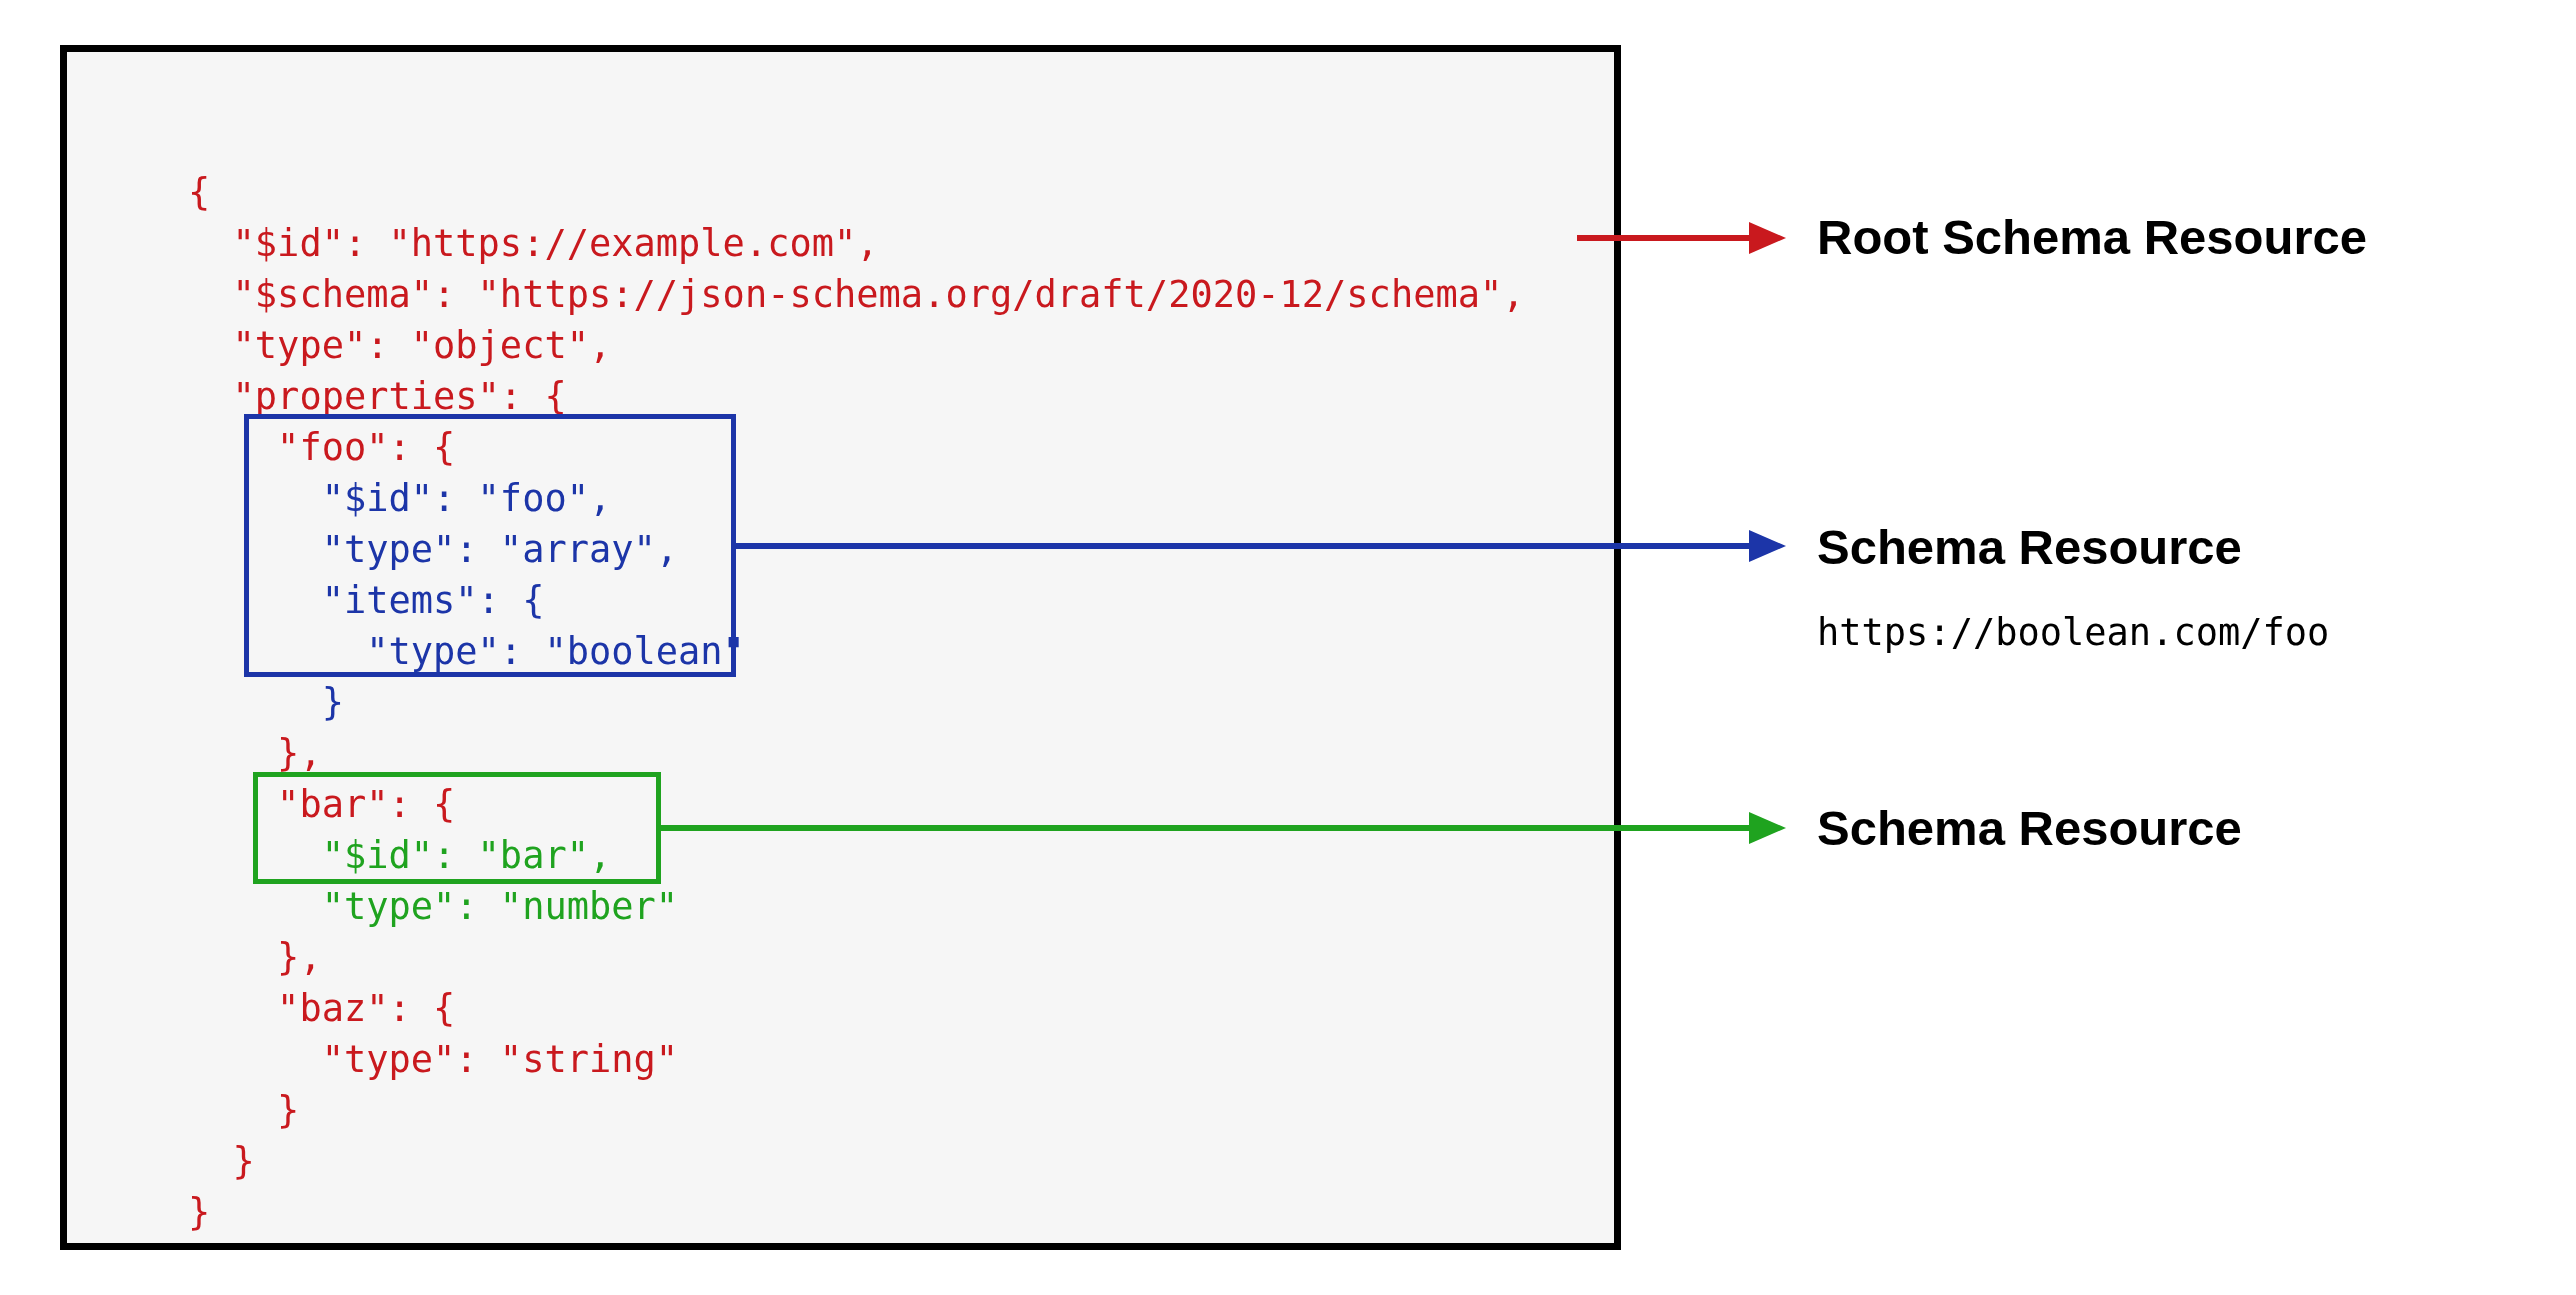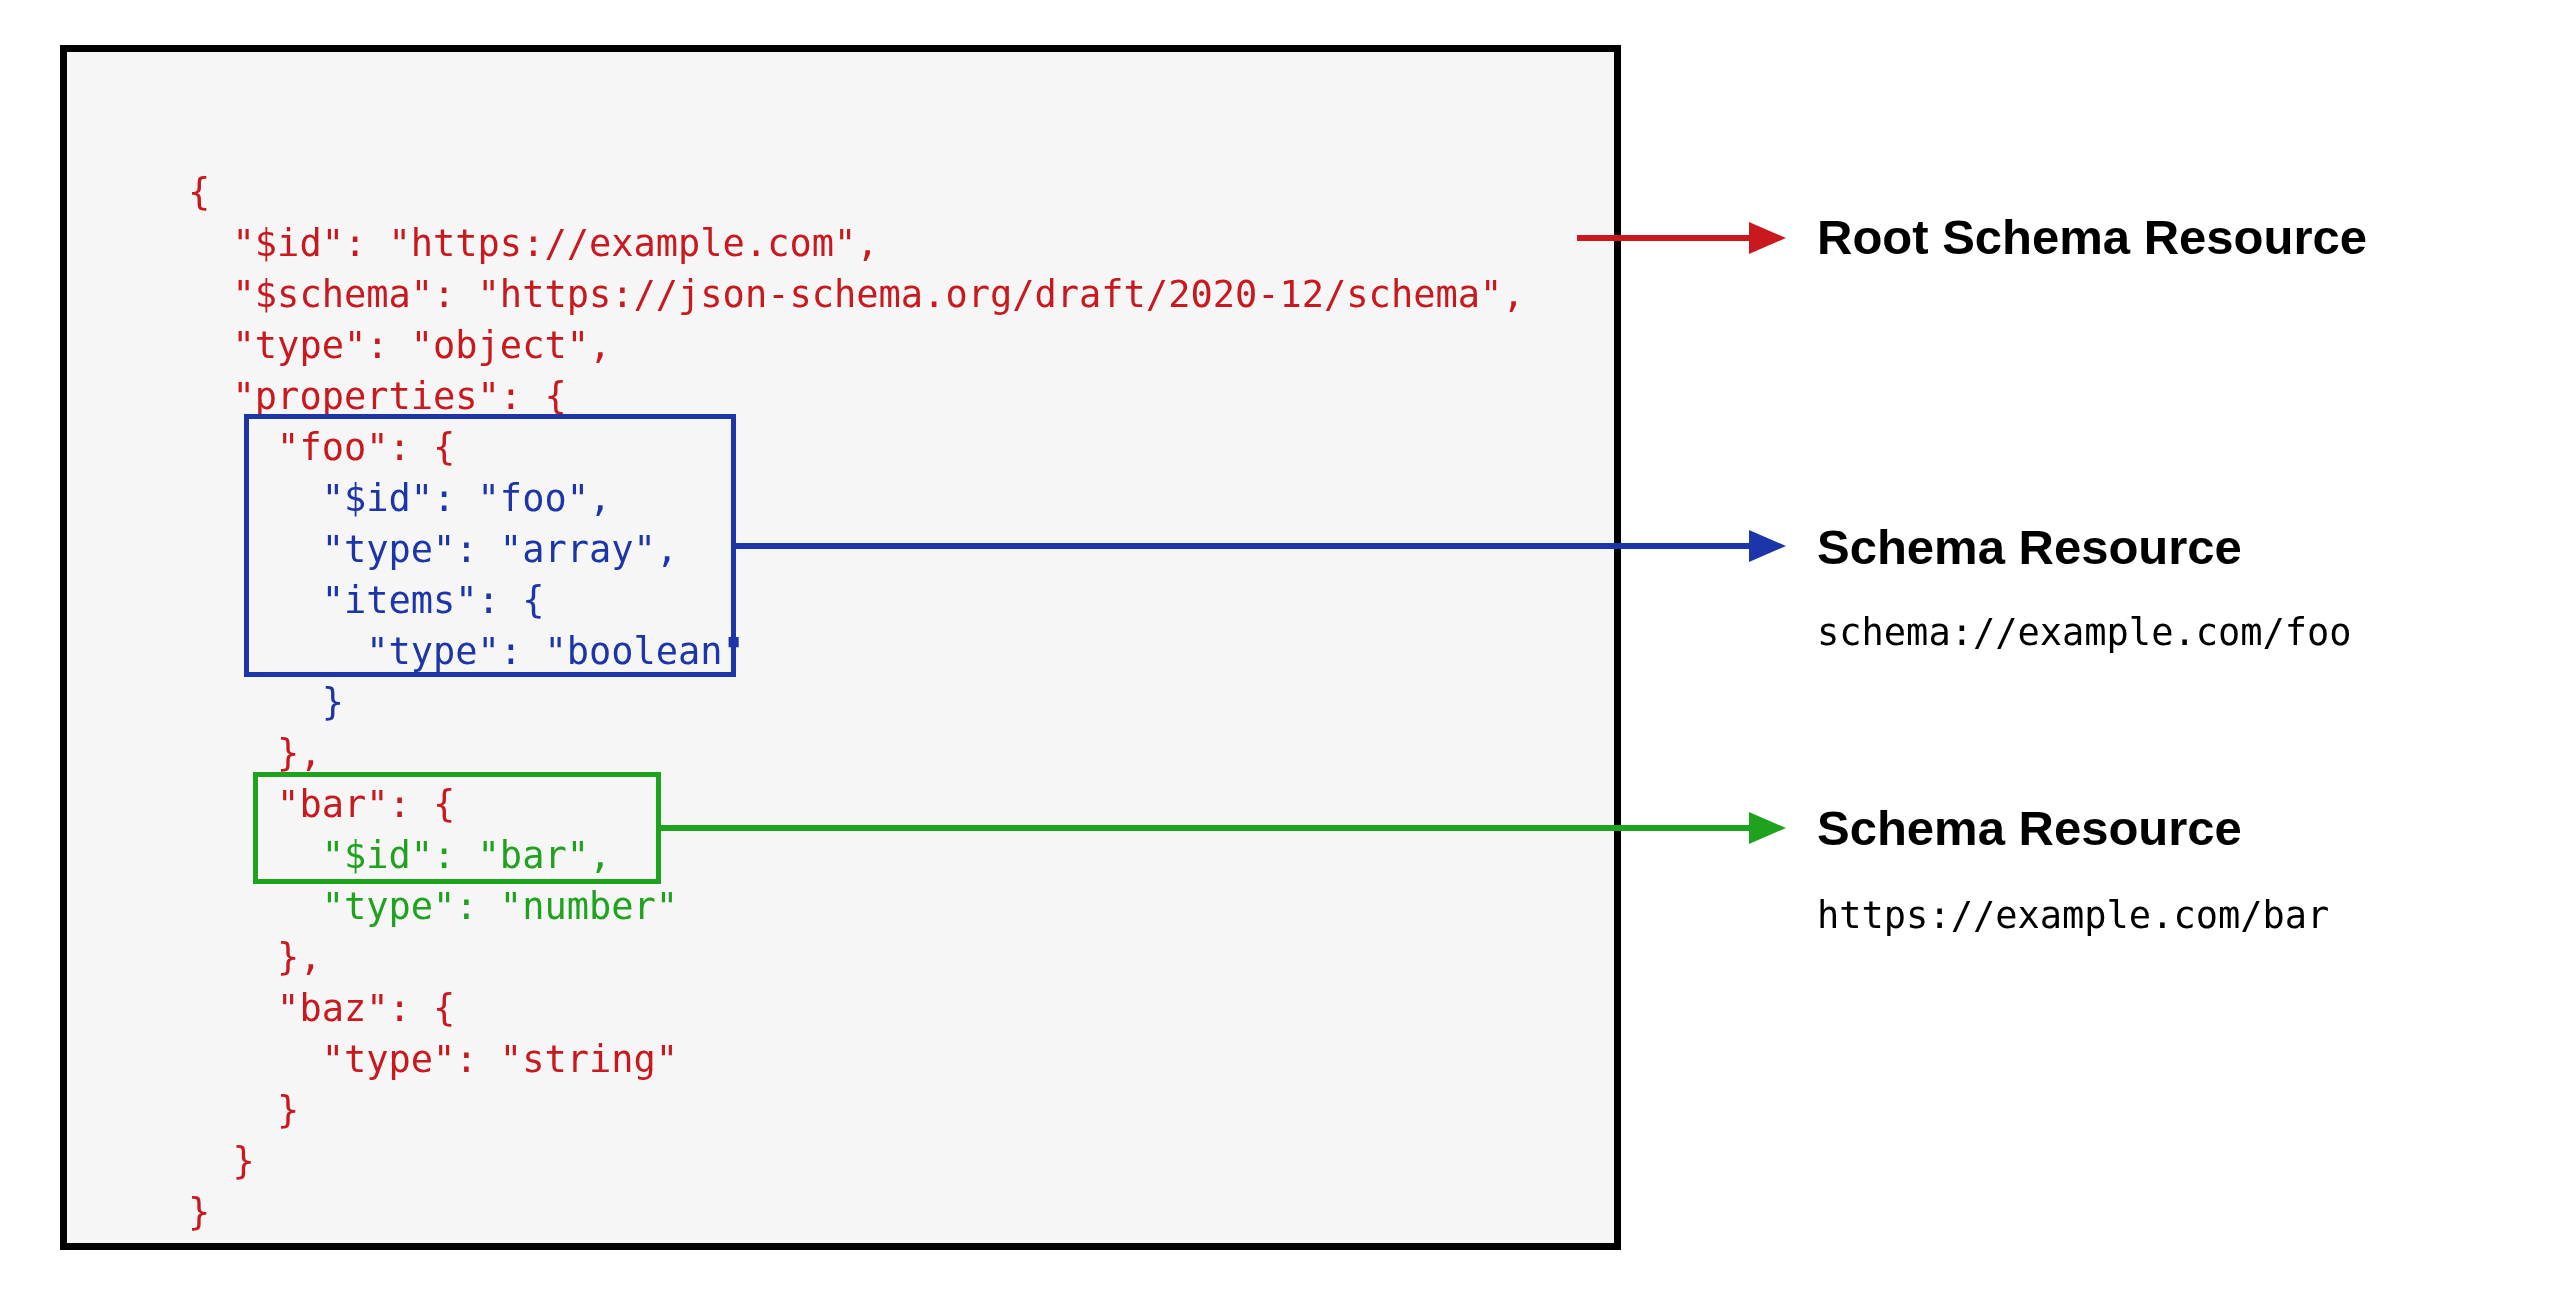"schema://example.com/foo" div.ann-url { text: schema://example.com/foo -> https://boolean.com/foo }
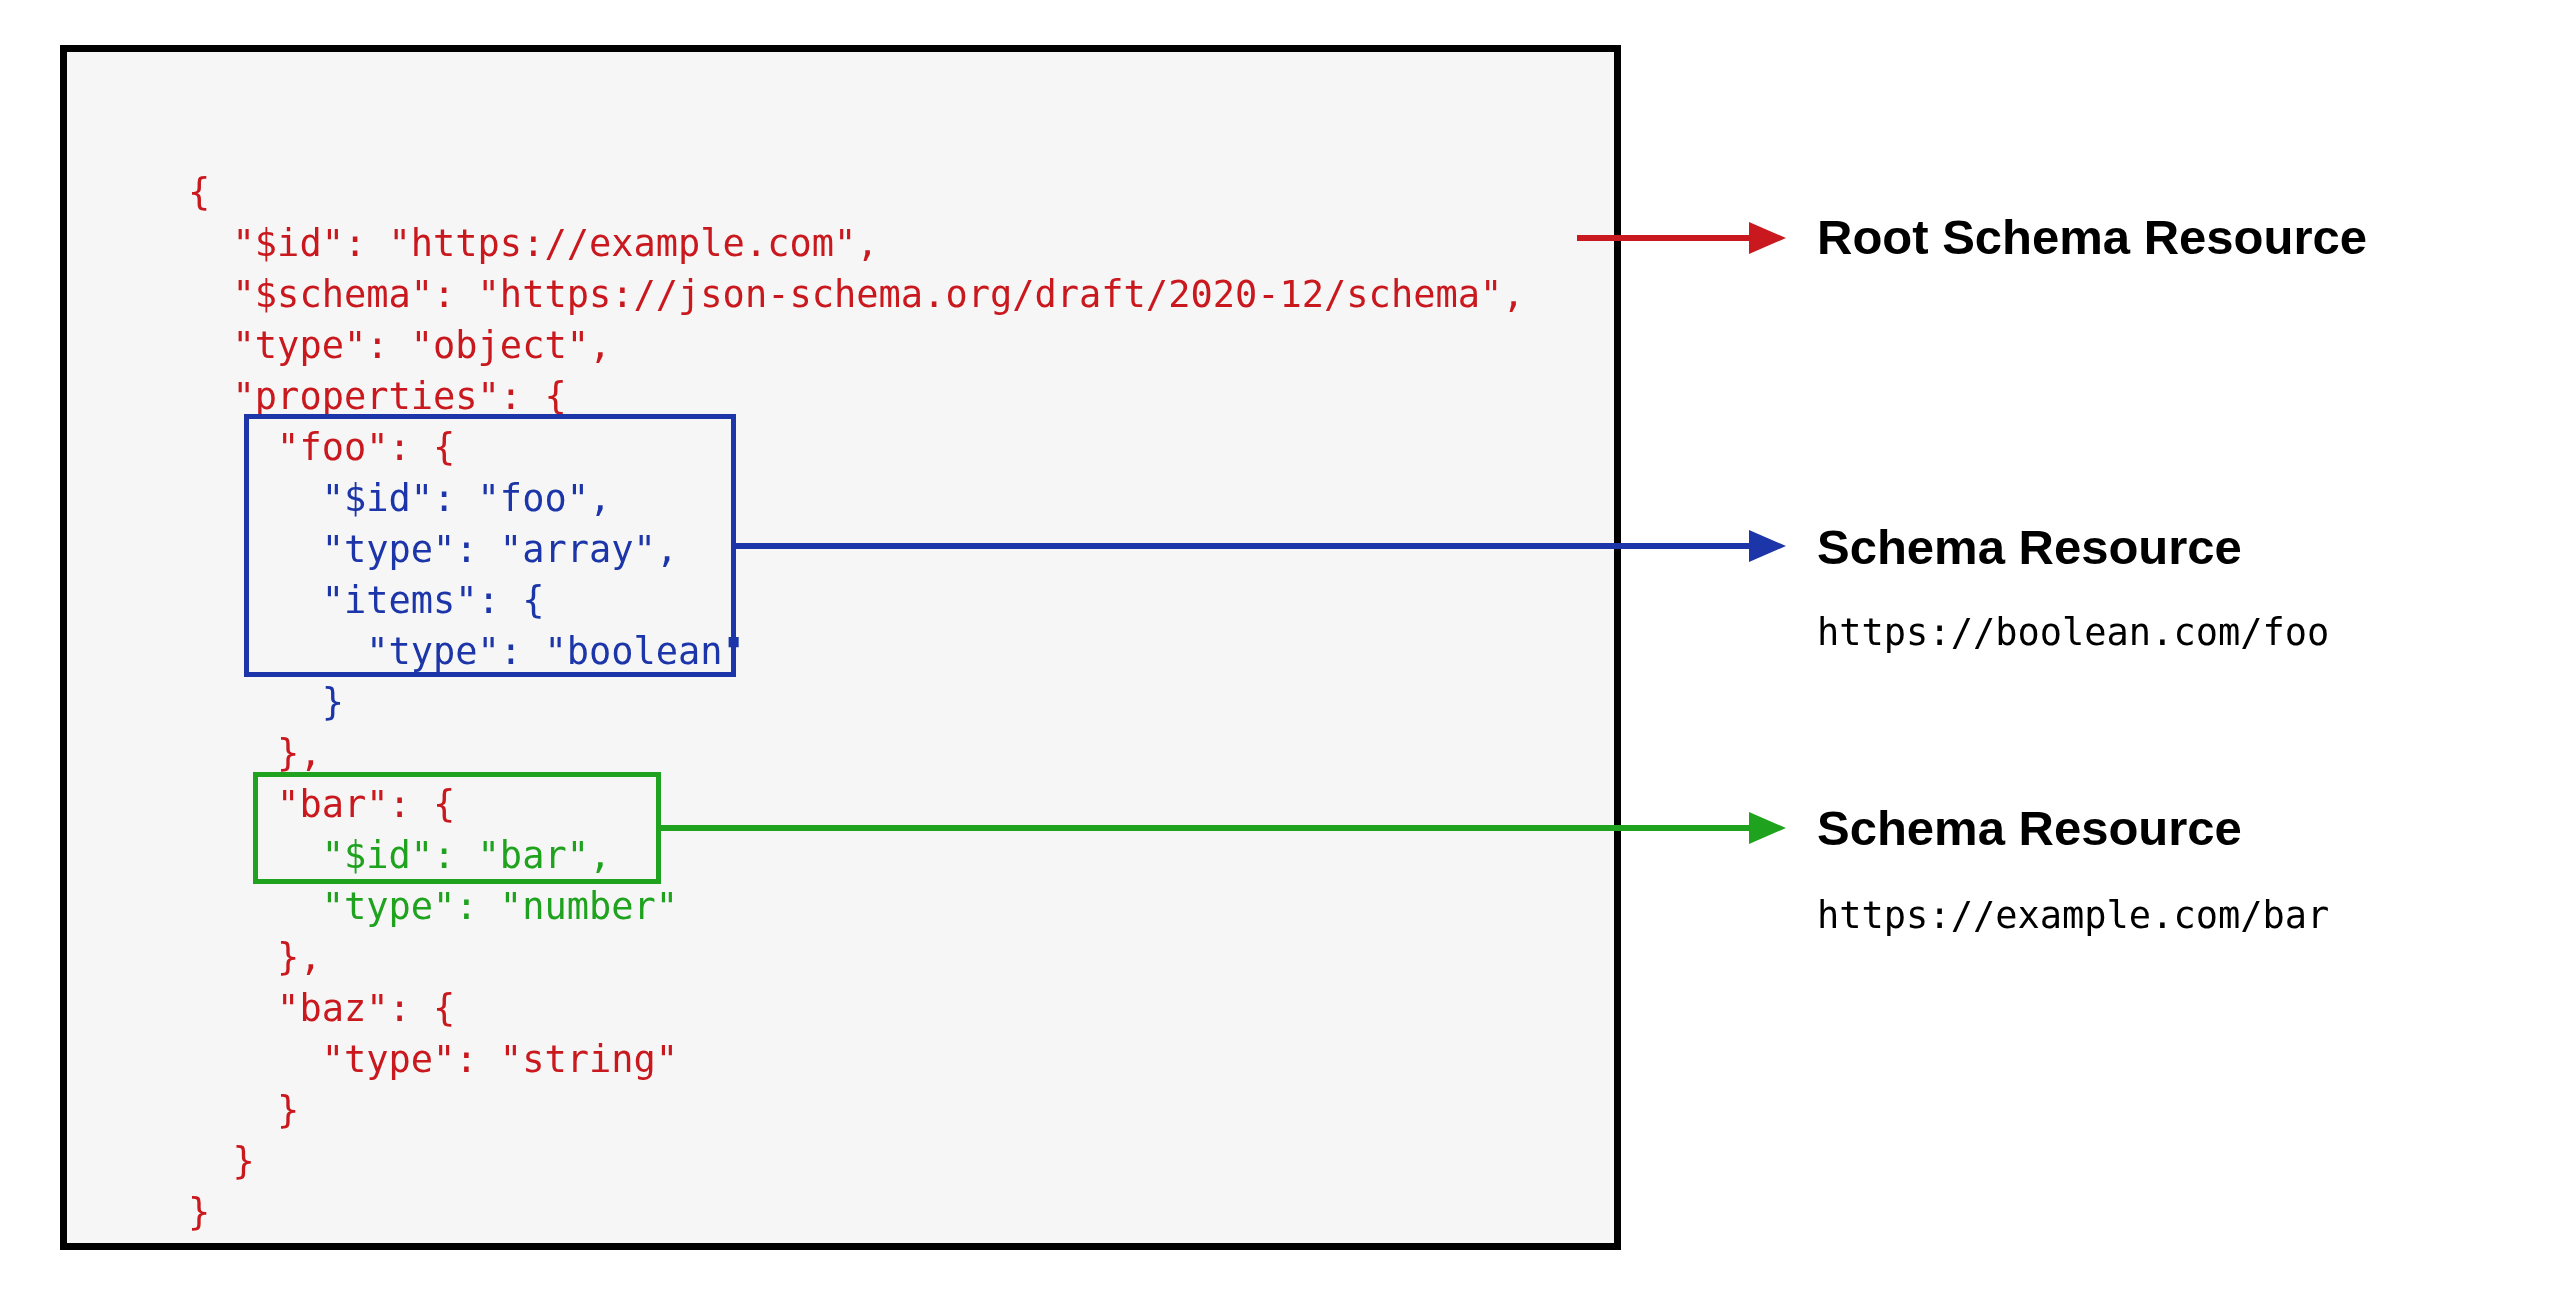"https://example.com/bar" div.ann-url { html: <div>https://example.com/bar</div> -> none }
